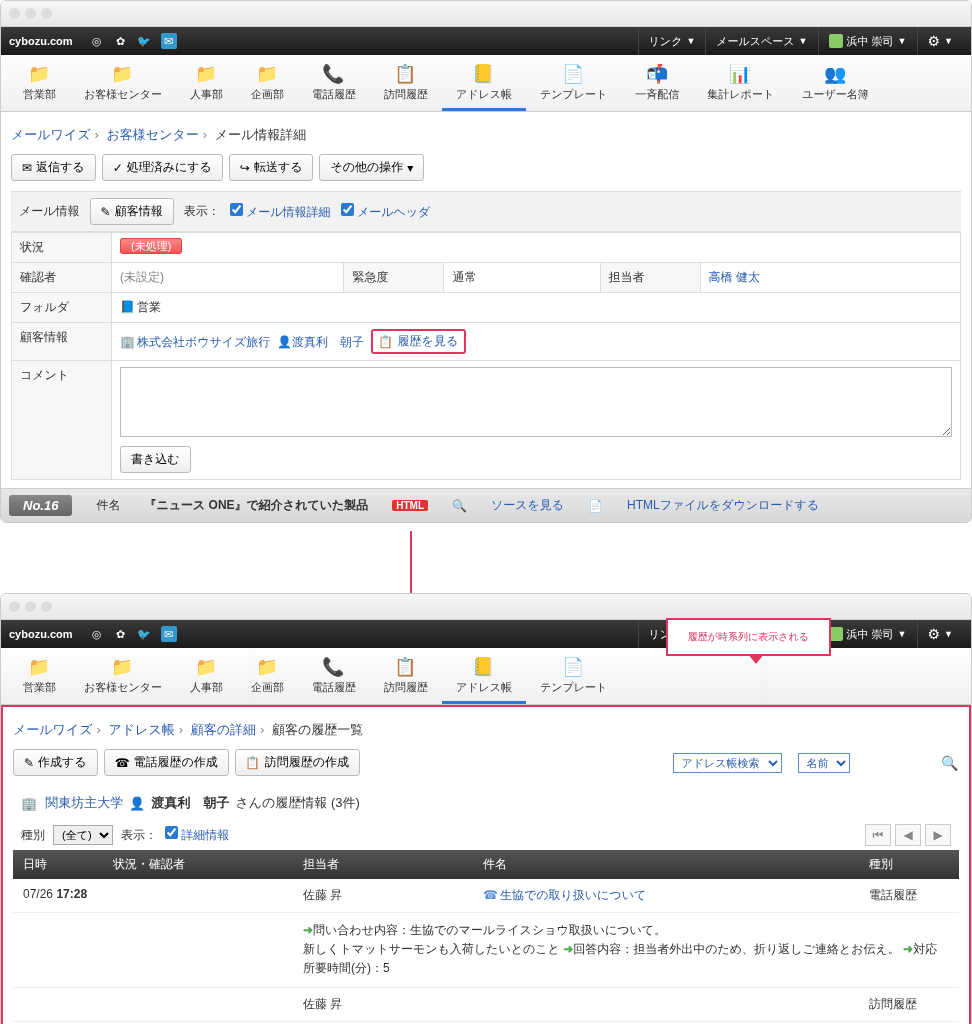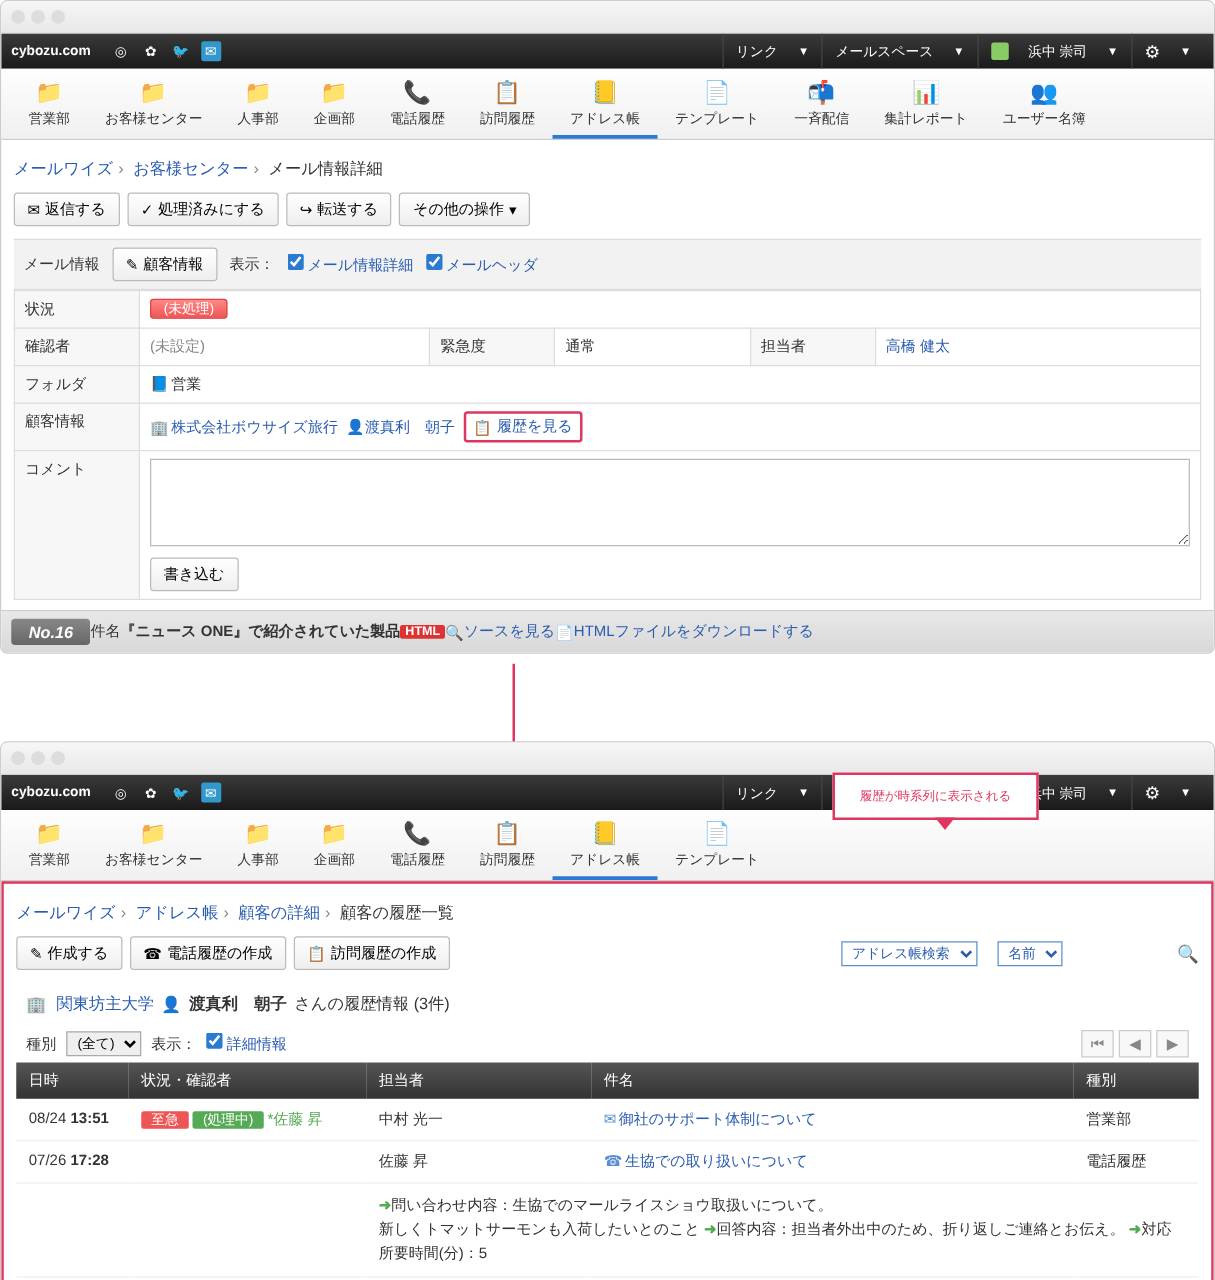"リンク" .topbar .titem { gap: 16px -> 4px }
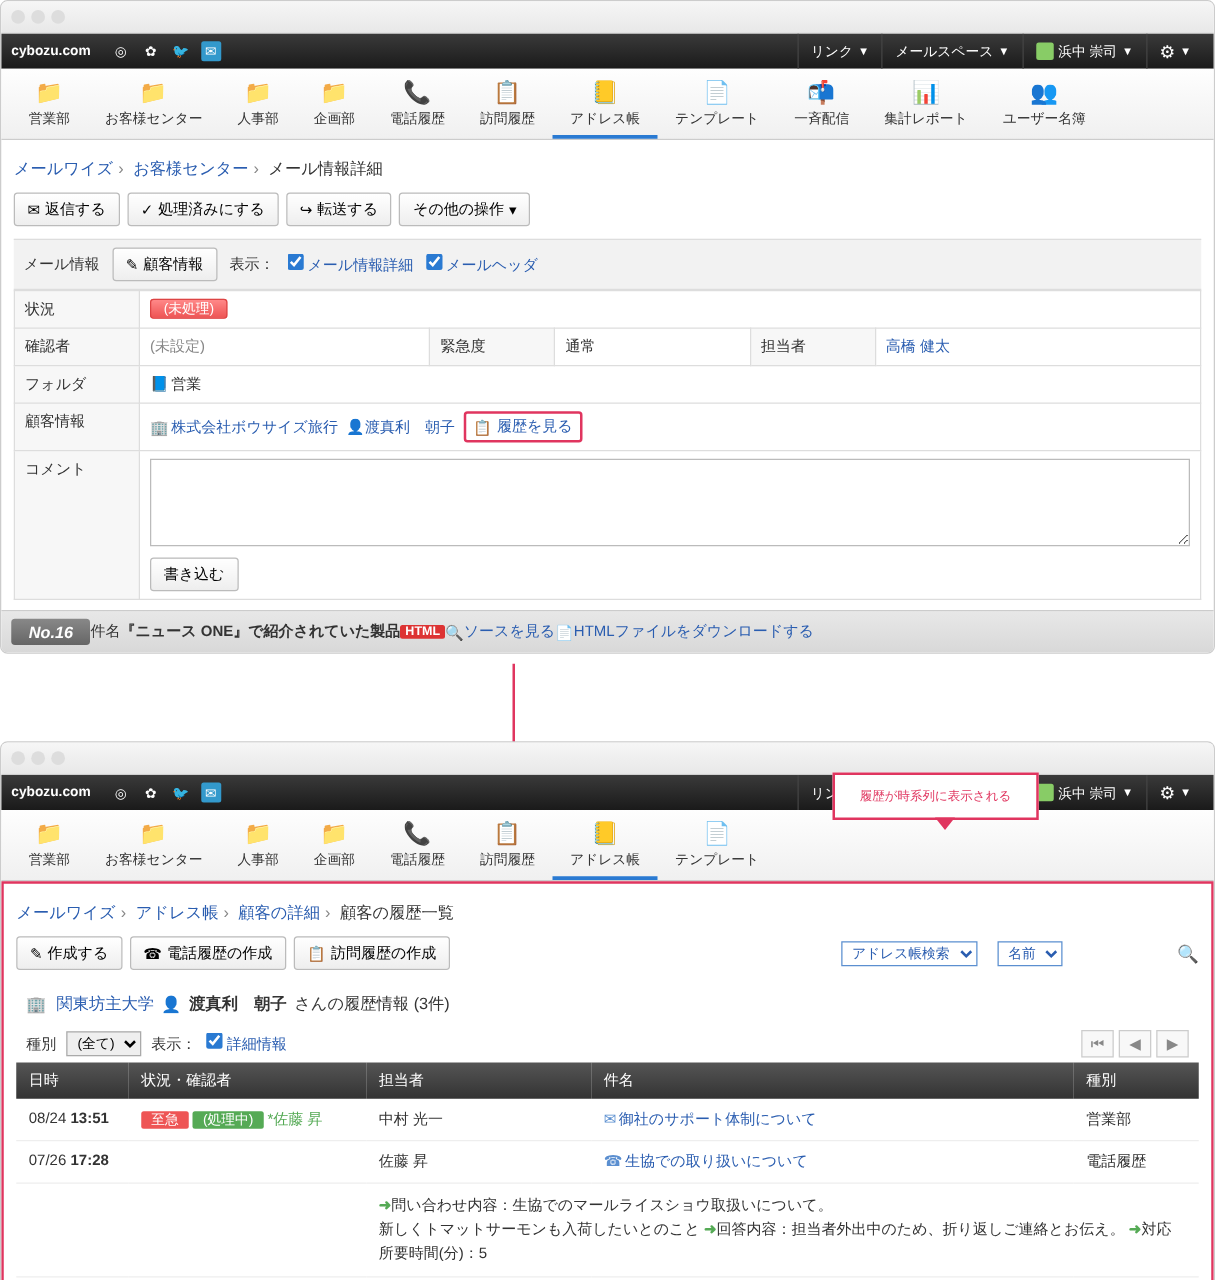"No.16" .subjrow { gap: 0 -> 24px }
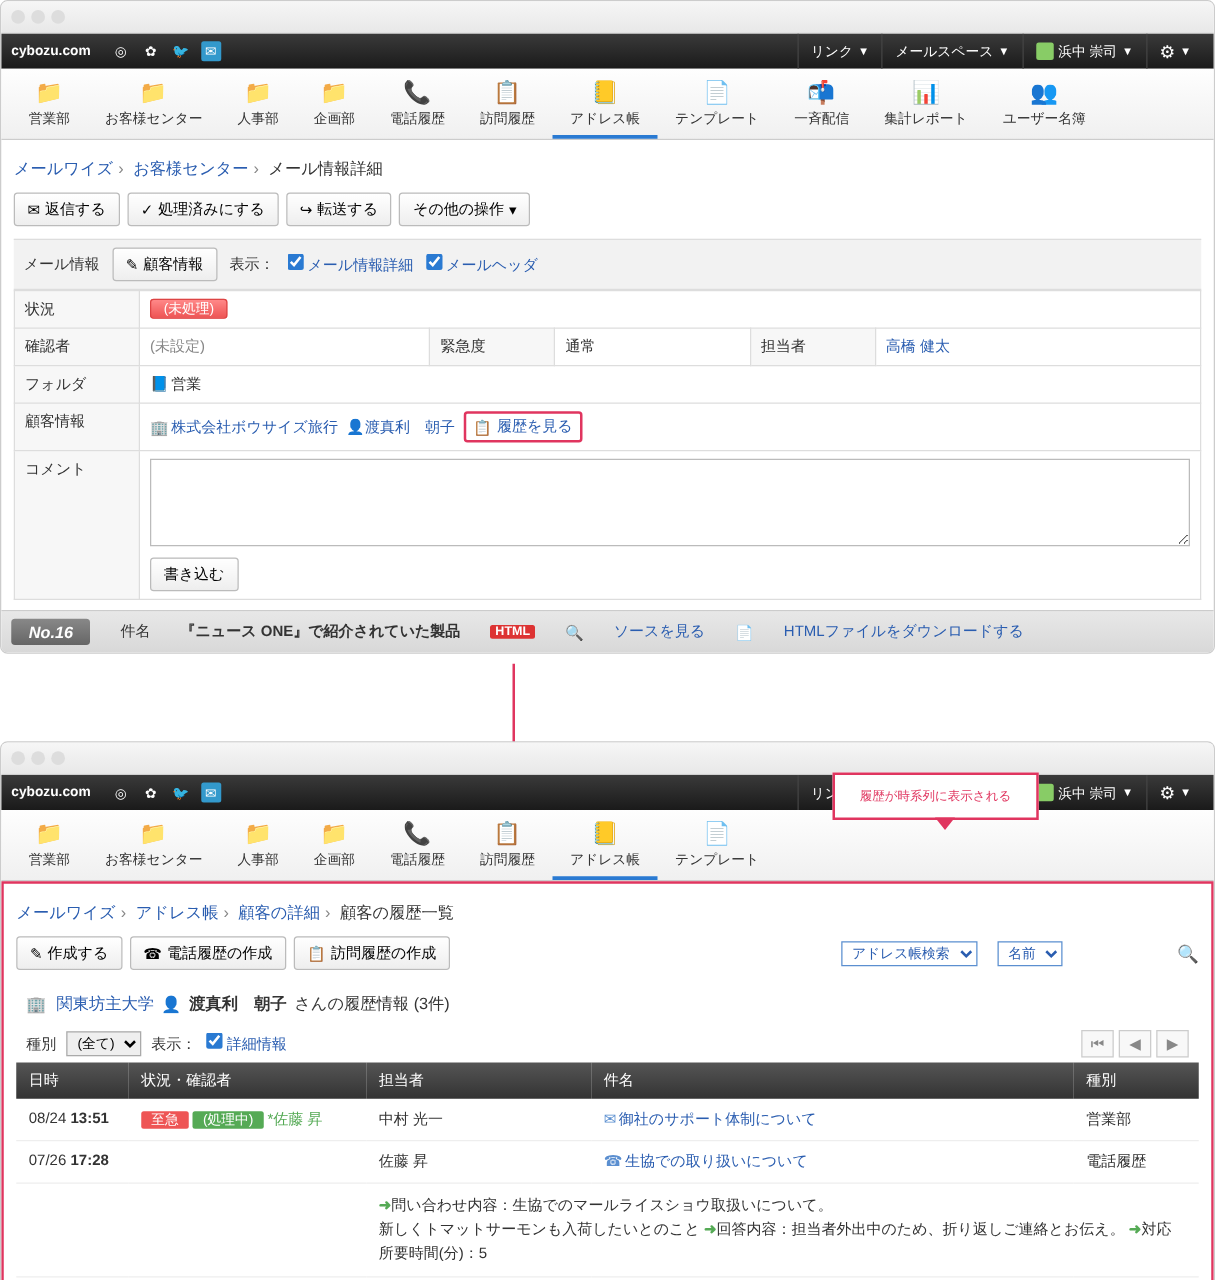"08/24 13:51" tr { html: <tr> <td><span>08/24</span> <b>13:51</b></td> <td><span>至急</span> <span>(処理中)</span> <span>*佐藤 昇</span></td> <td>中村 光一</td> <td><span>✉</span><span>御社のサポート体制について</span></td> <td>営業部</td> </tr> -> none }
